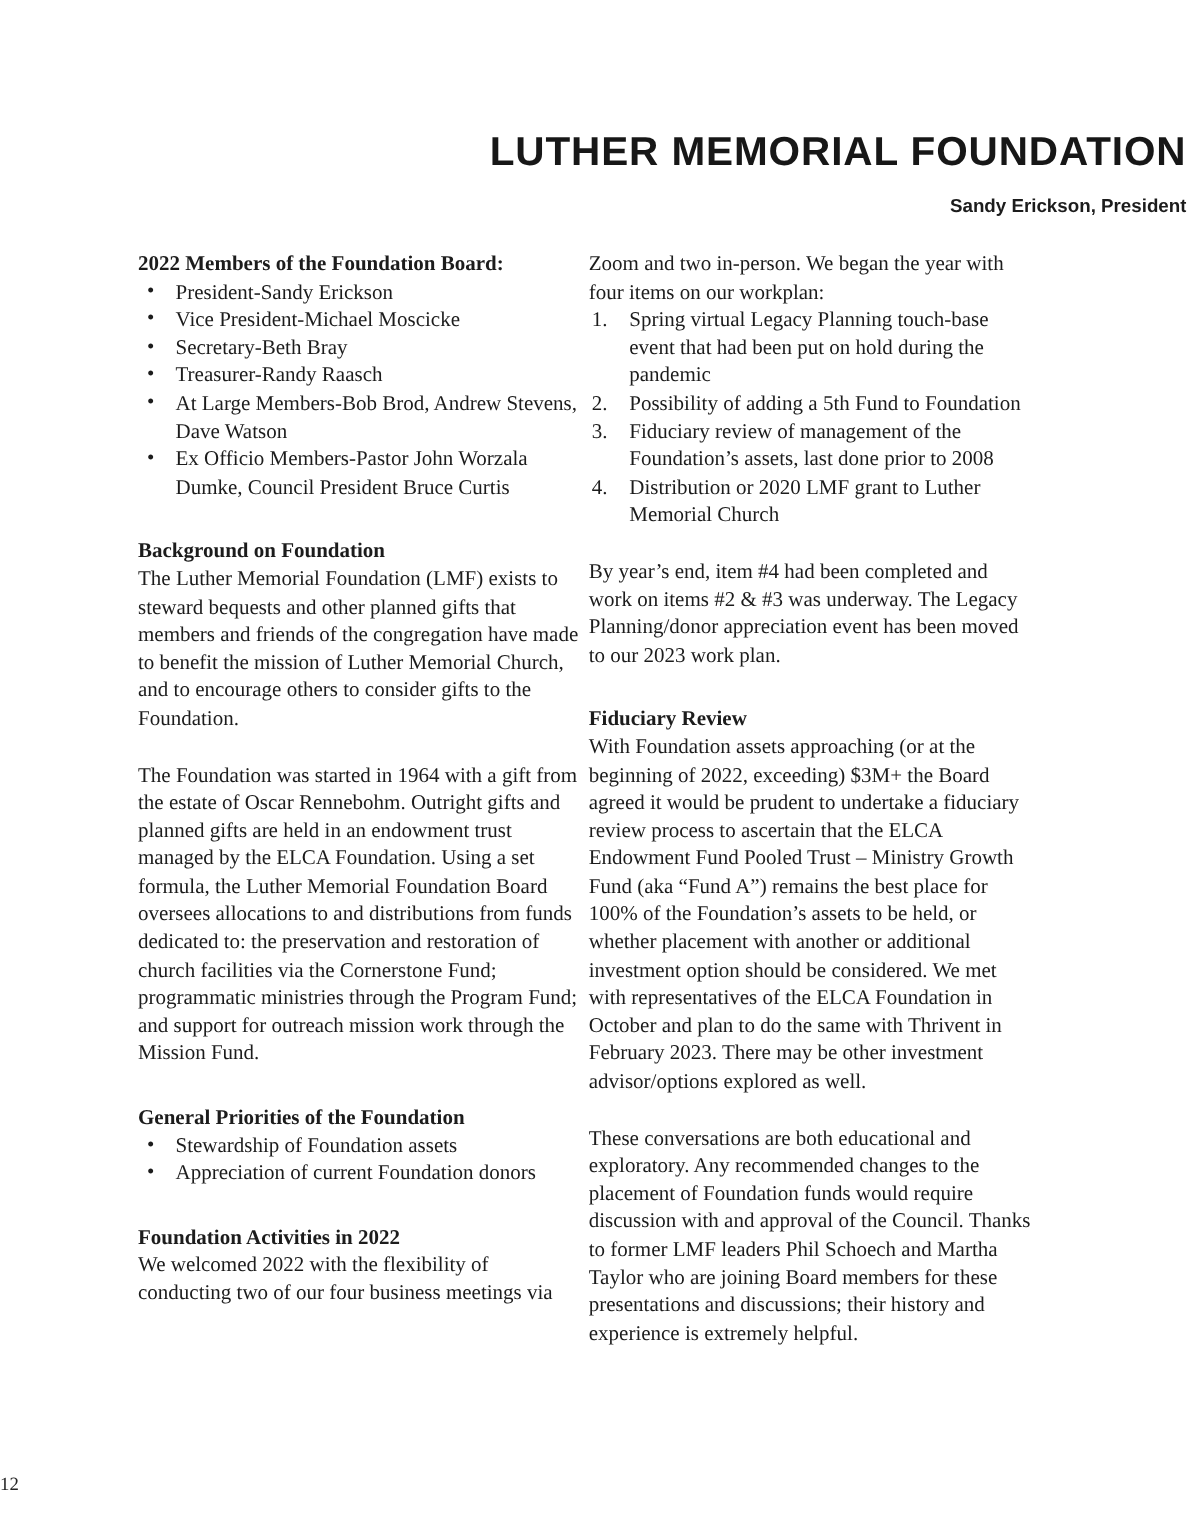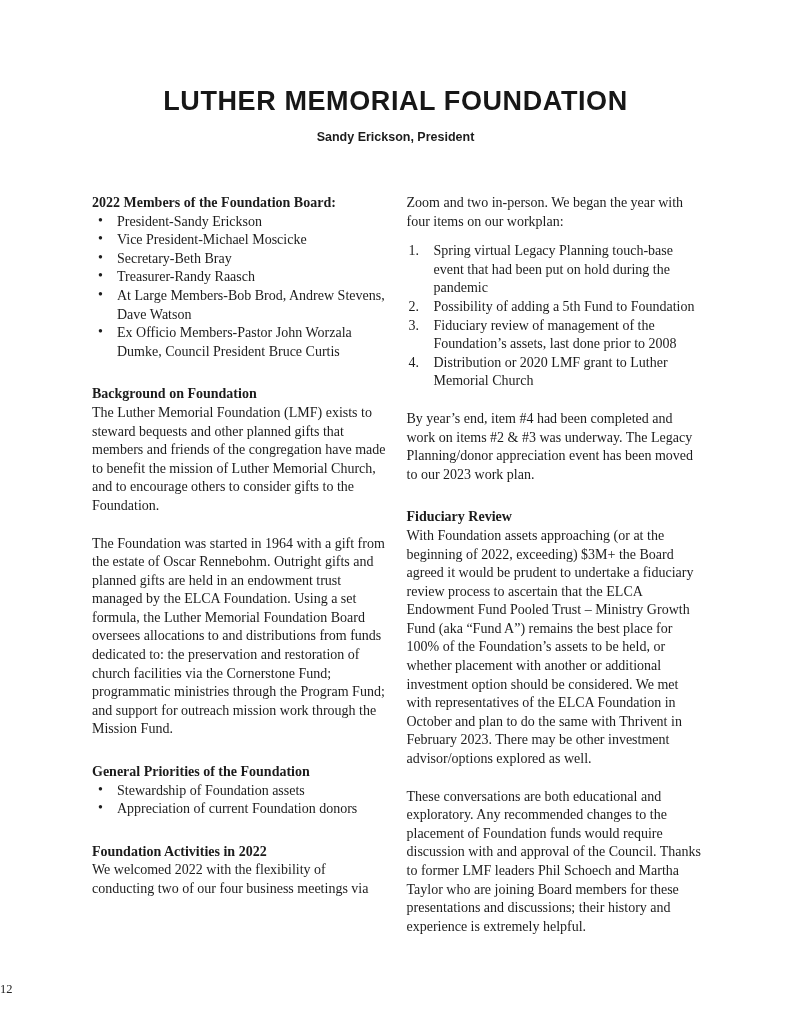"LUTHER MEMORIAL FOUNDATION" .doc-header { text-align: center -> right }
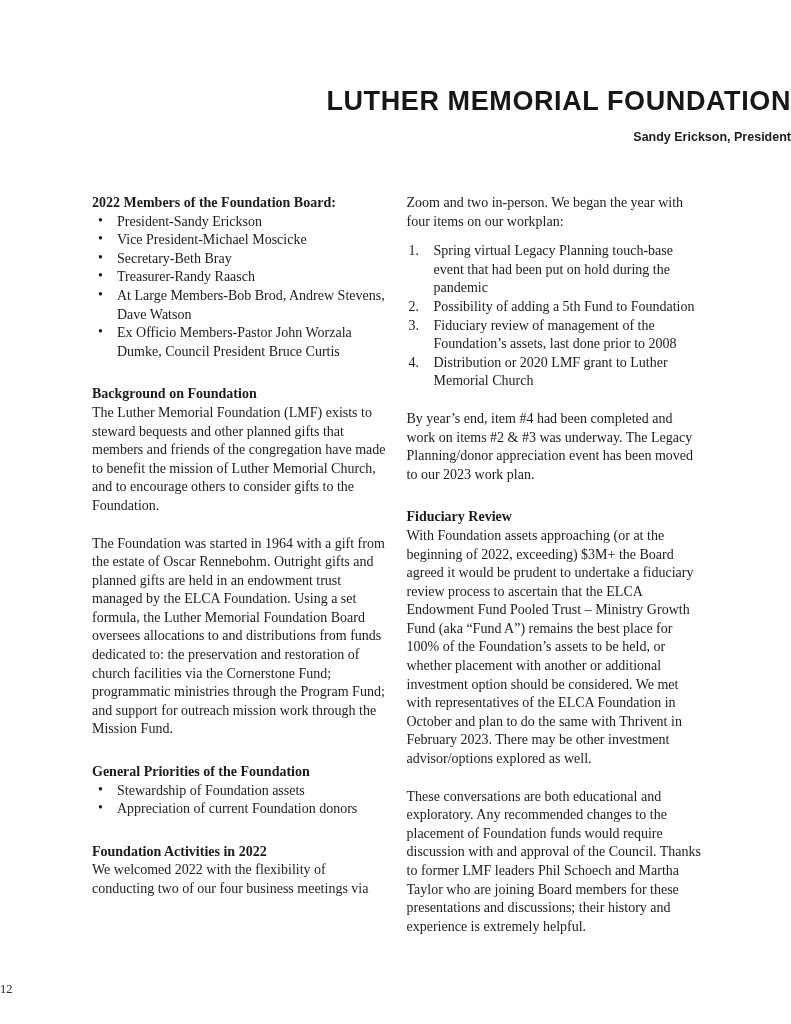"2022 Members of the Foundation" .columns { gap: 19px -> 5px; top: 194px -> 168px }
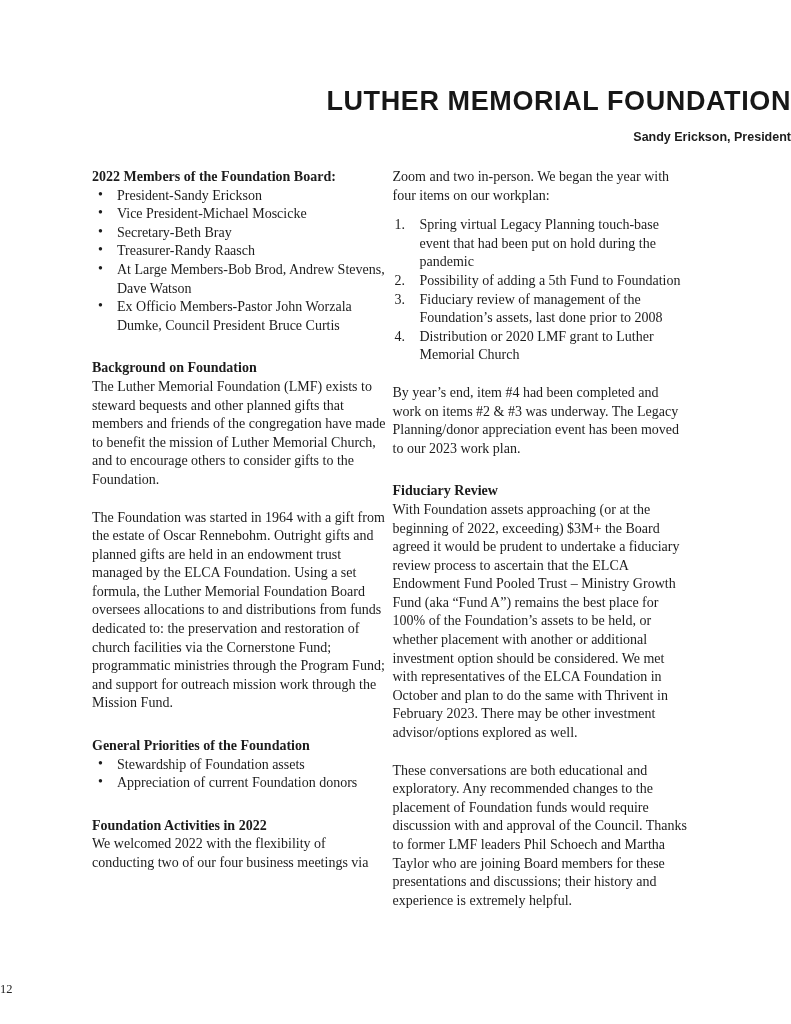"Spring virtual Legacy Planning" .ol-list { margin-top: 11px -> none }
